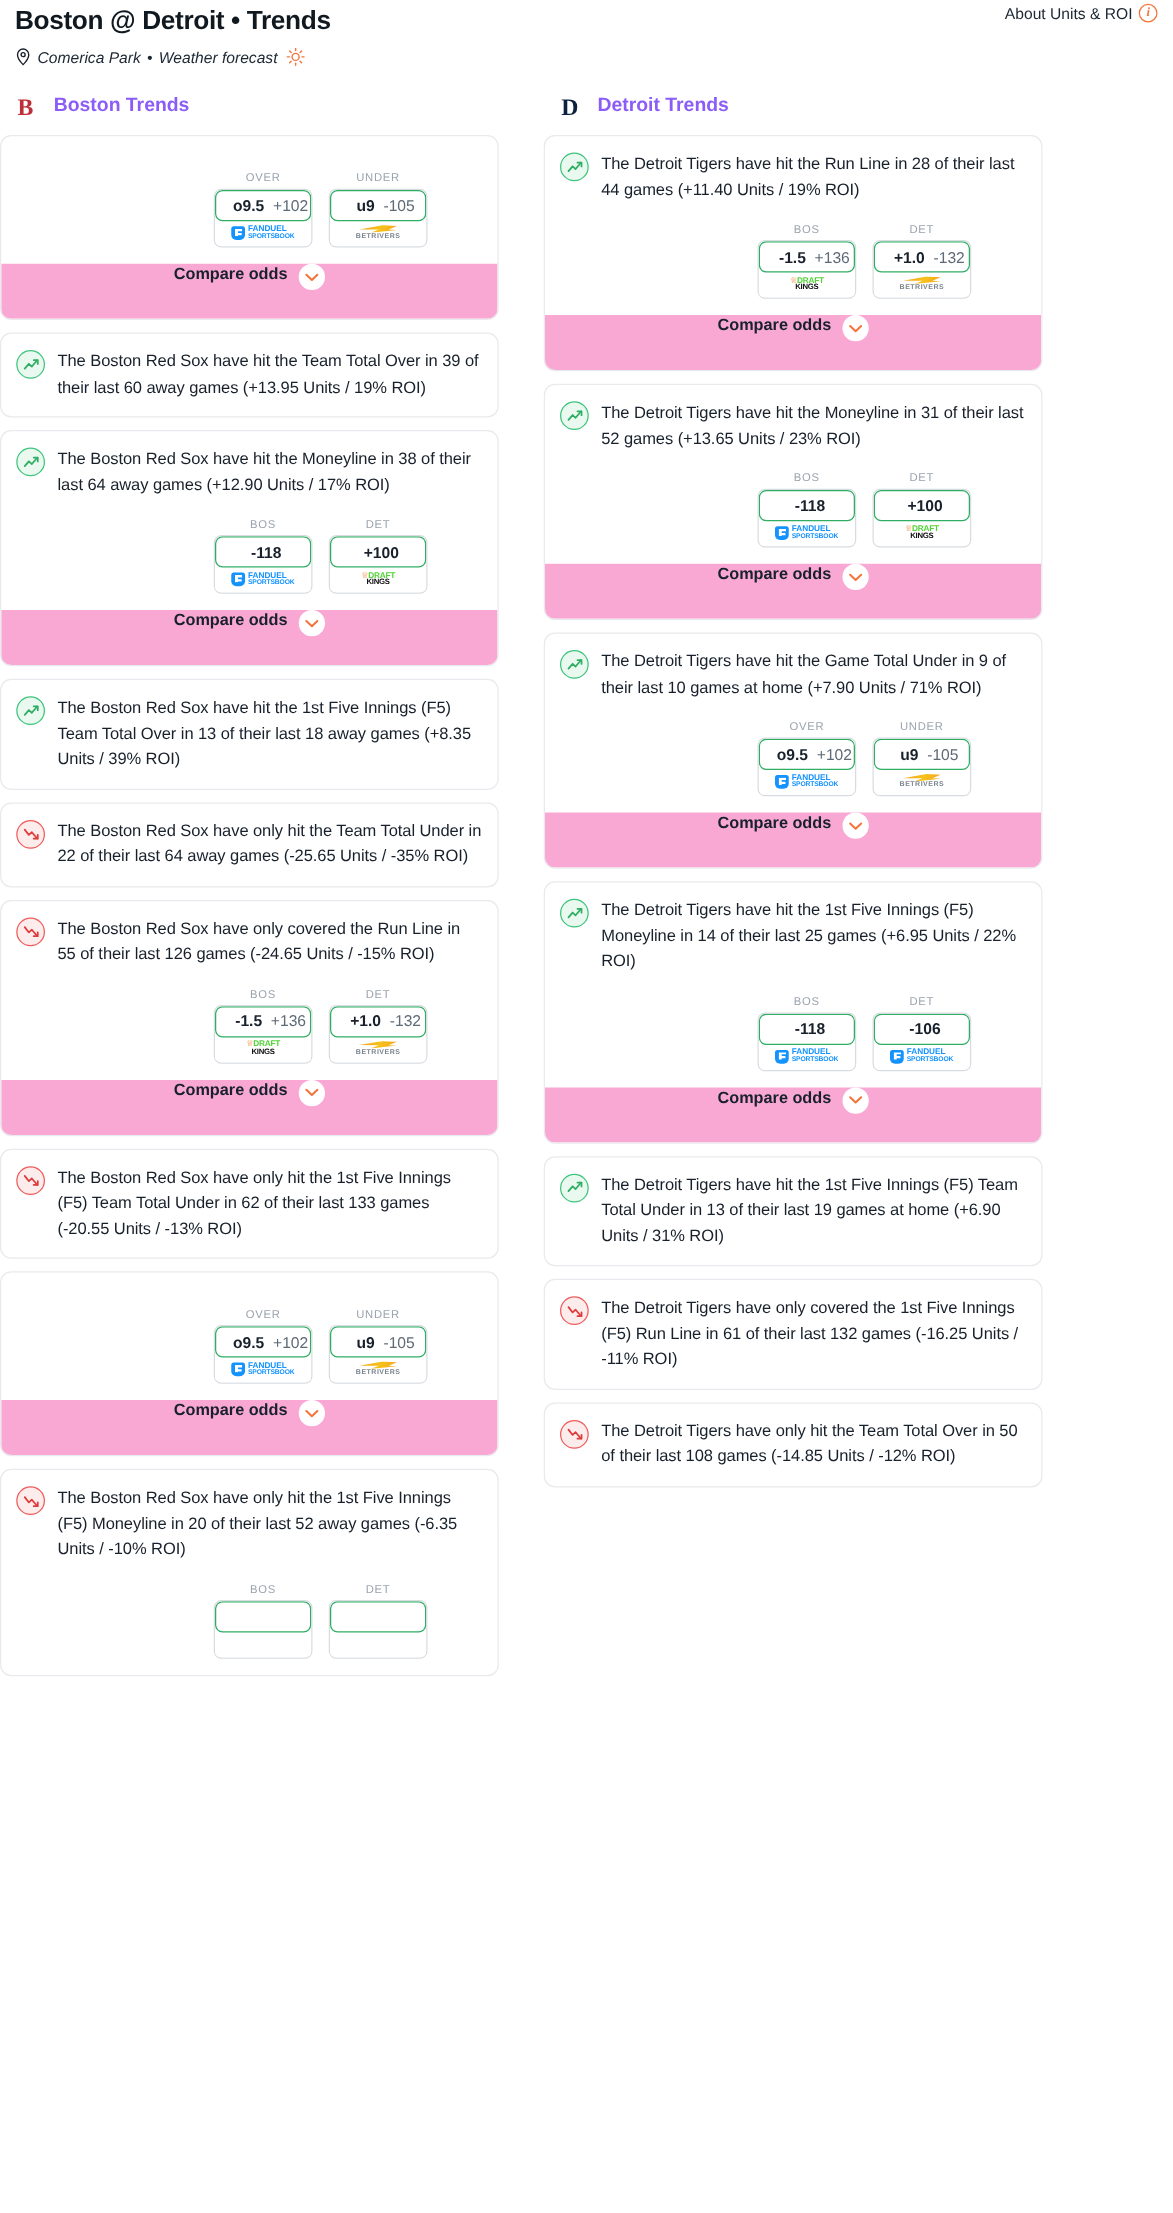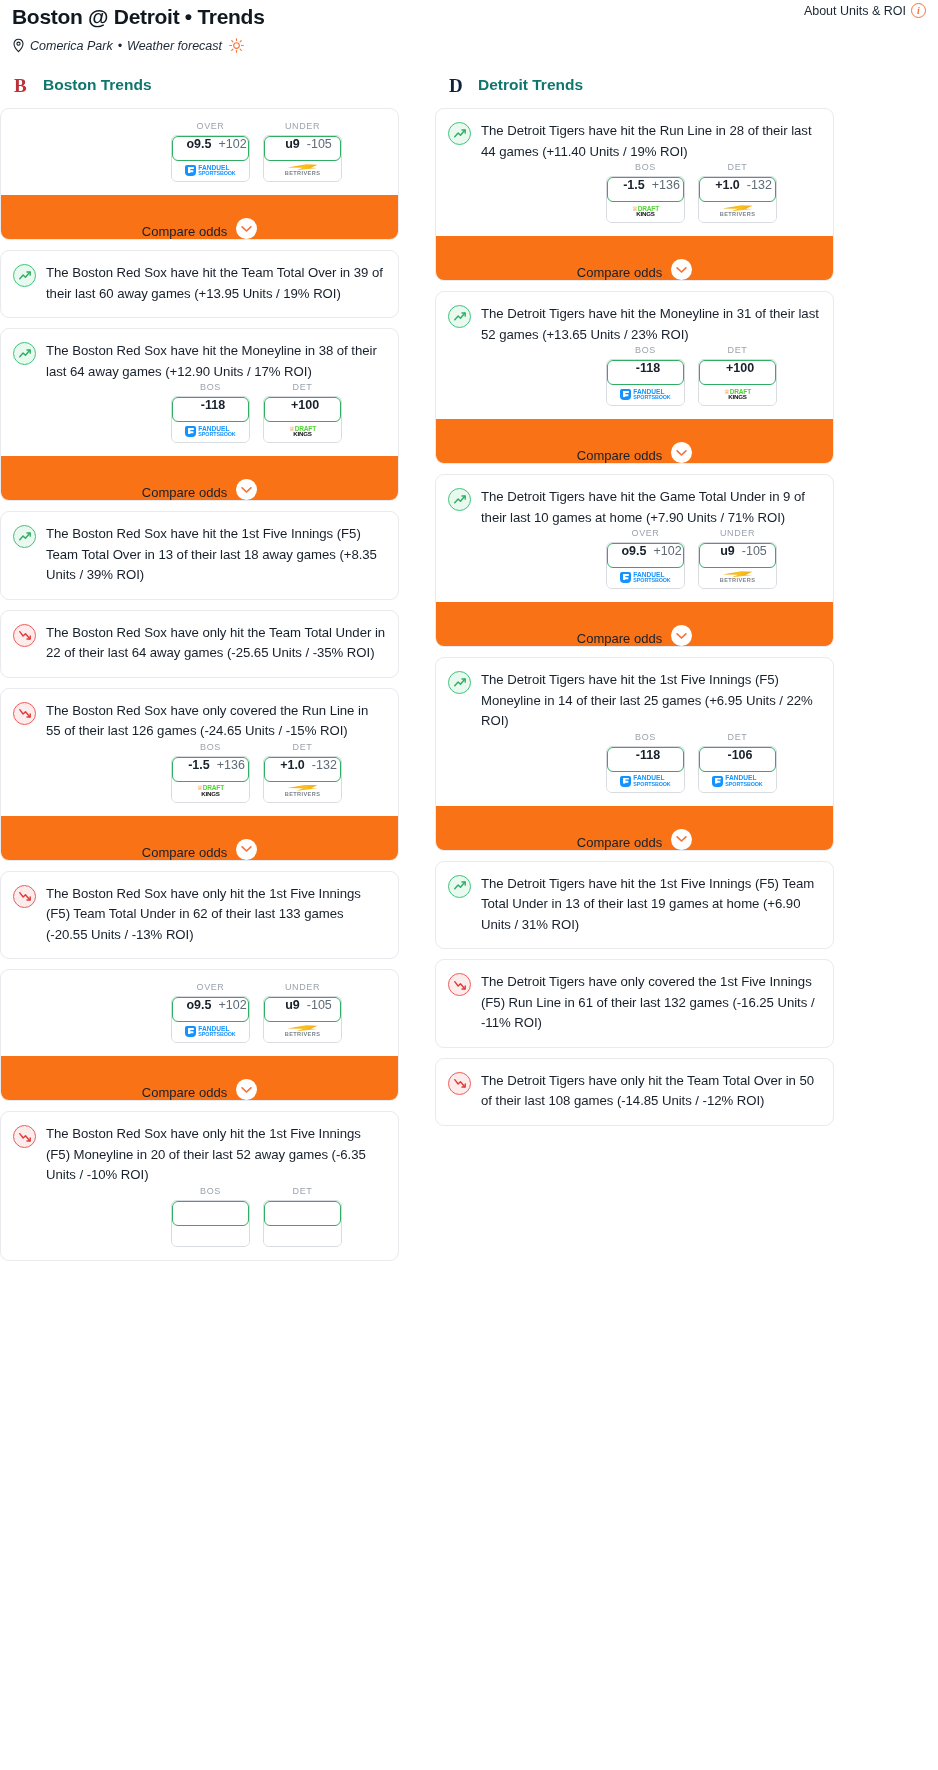"Boston Trends" .col-header-title { color: #0f766e -> #8b5cf6 }
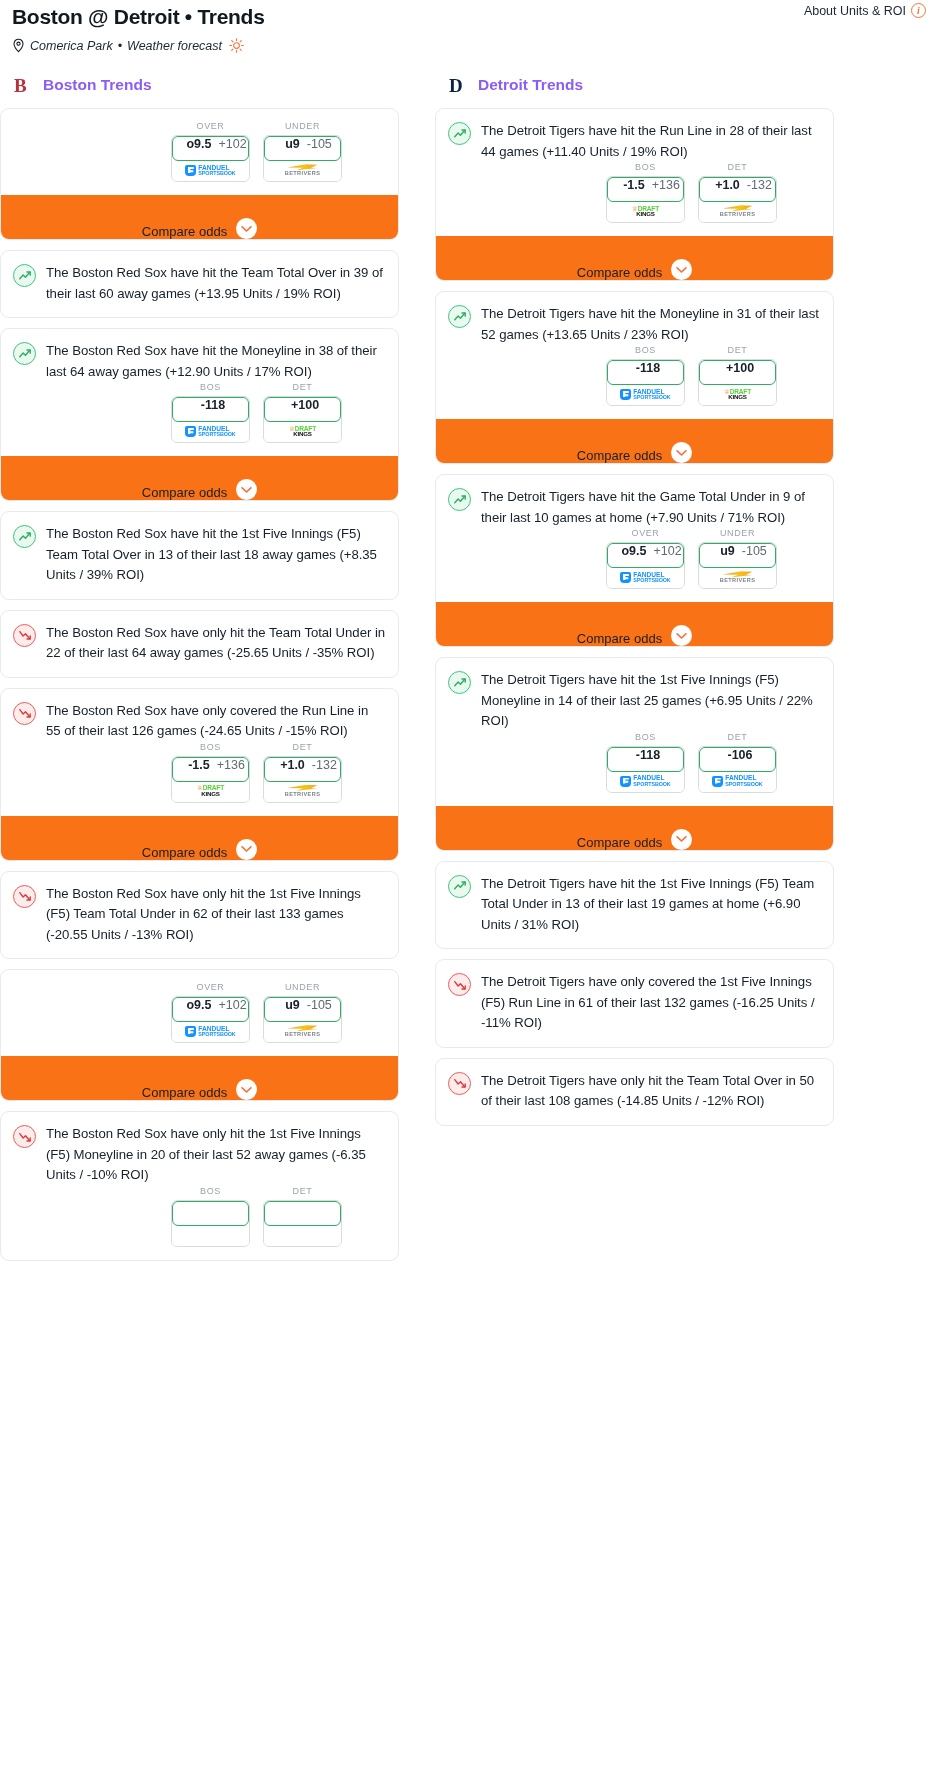"OVER" .odds-wrap { margin-top: none -> 16px }
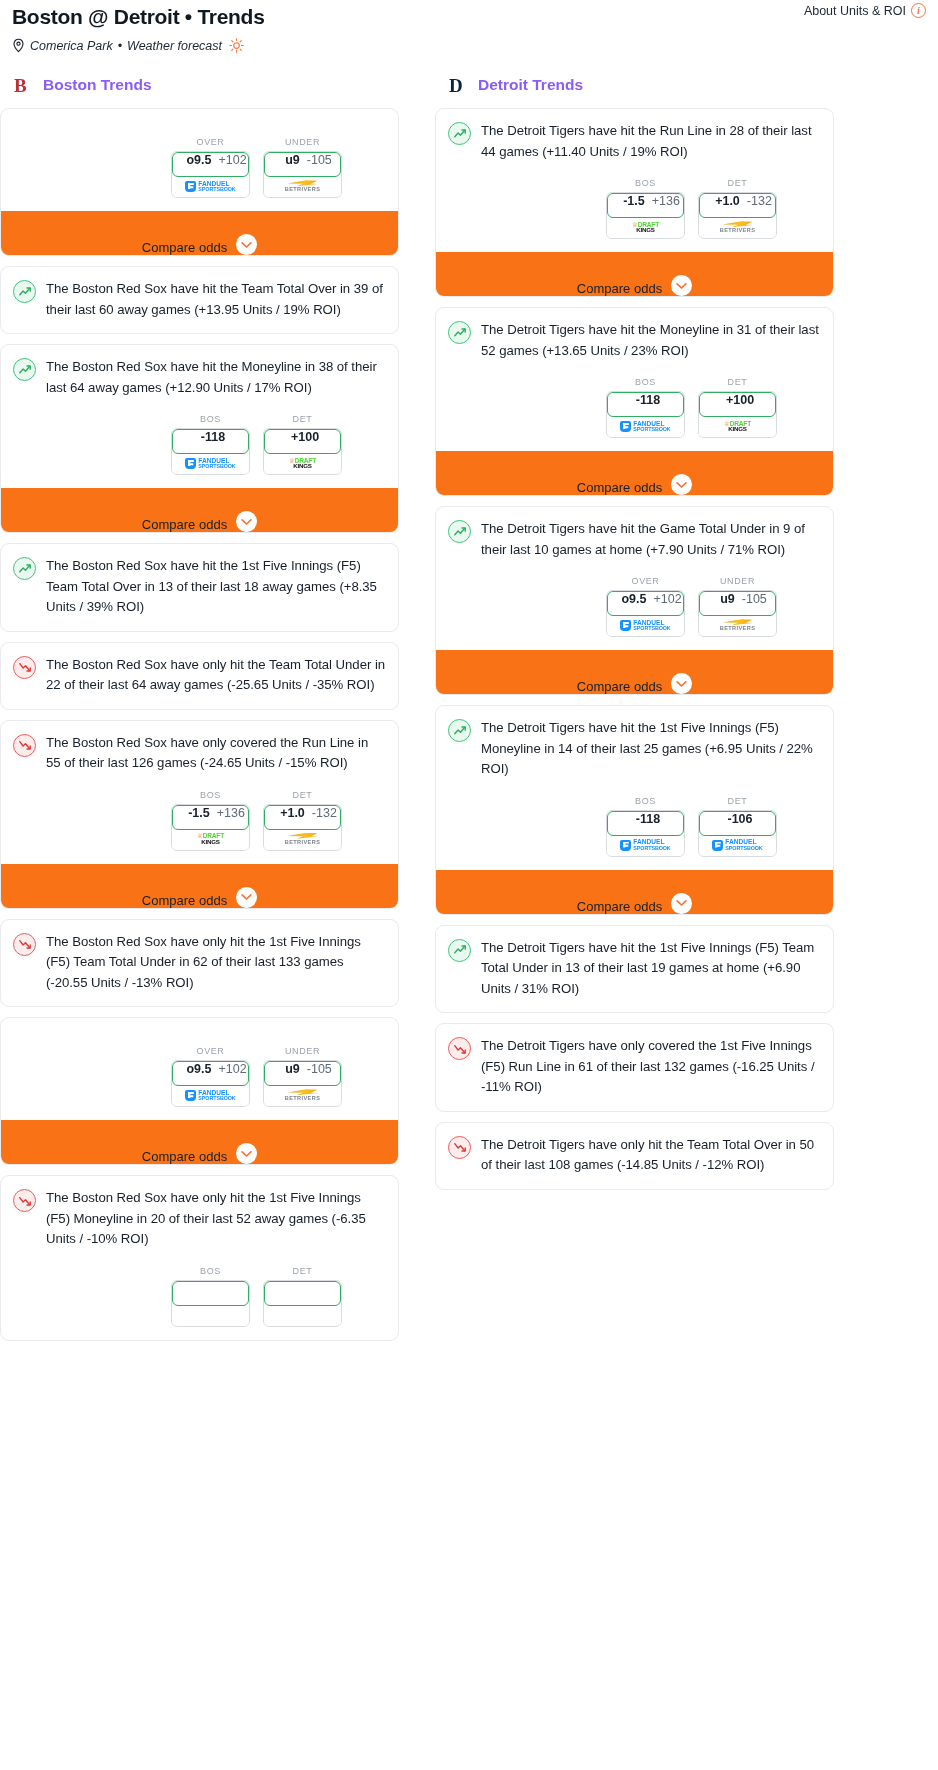"o9.5" .odds-price { align-items: flex-start -> center }
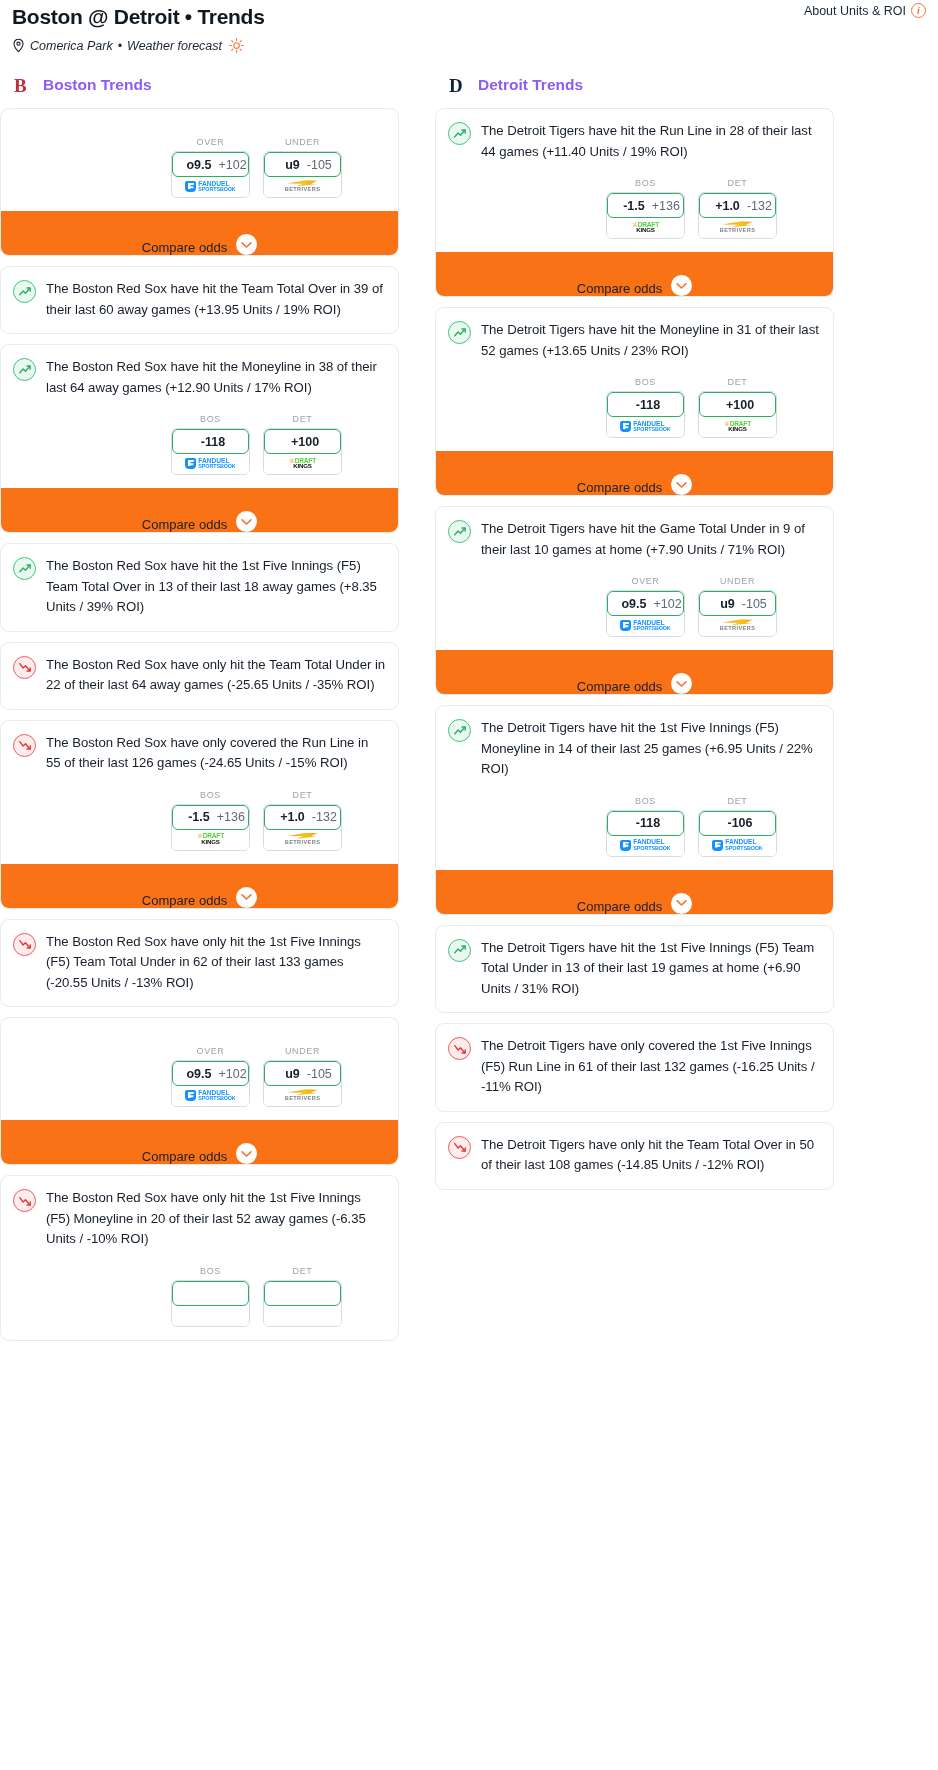"Compare odds" .compare-odds { align-items: flex-end -> flex-start; background: #f97316 -> #f9a8d4; font-weight: none -> bold }
